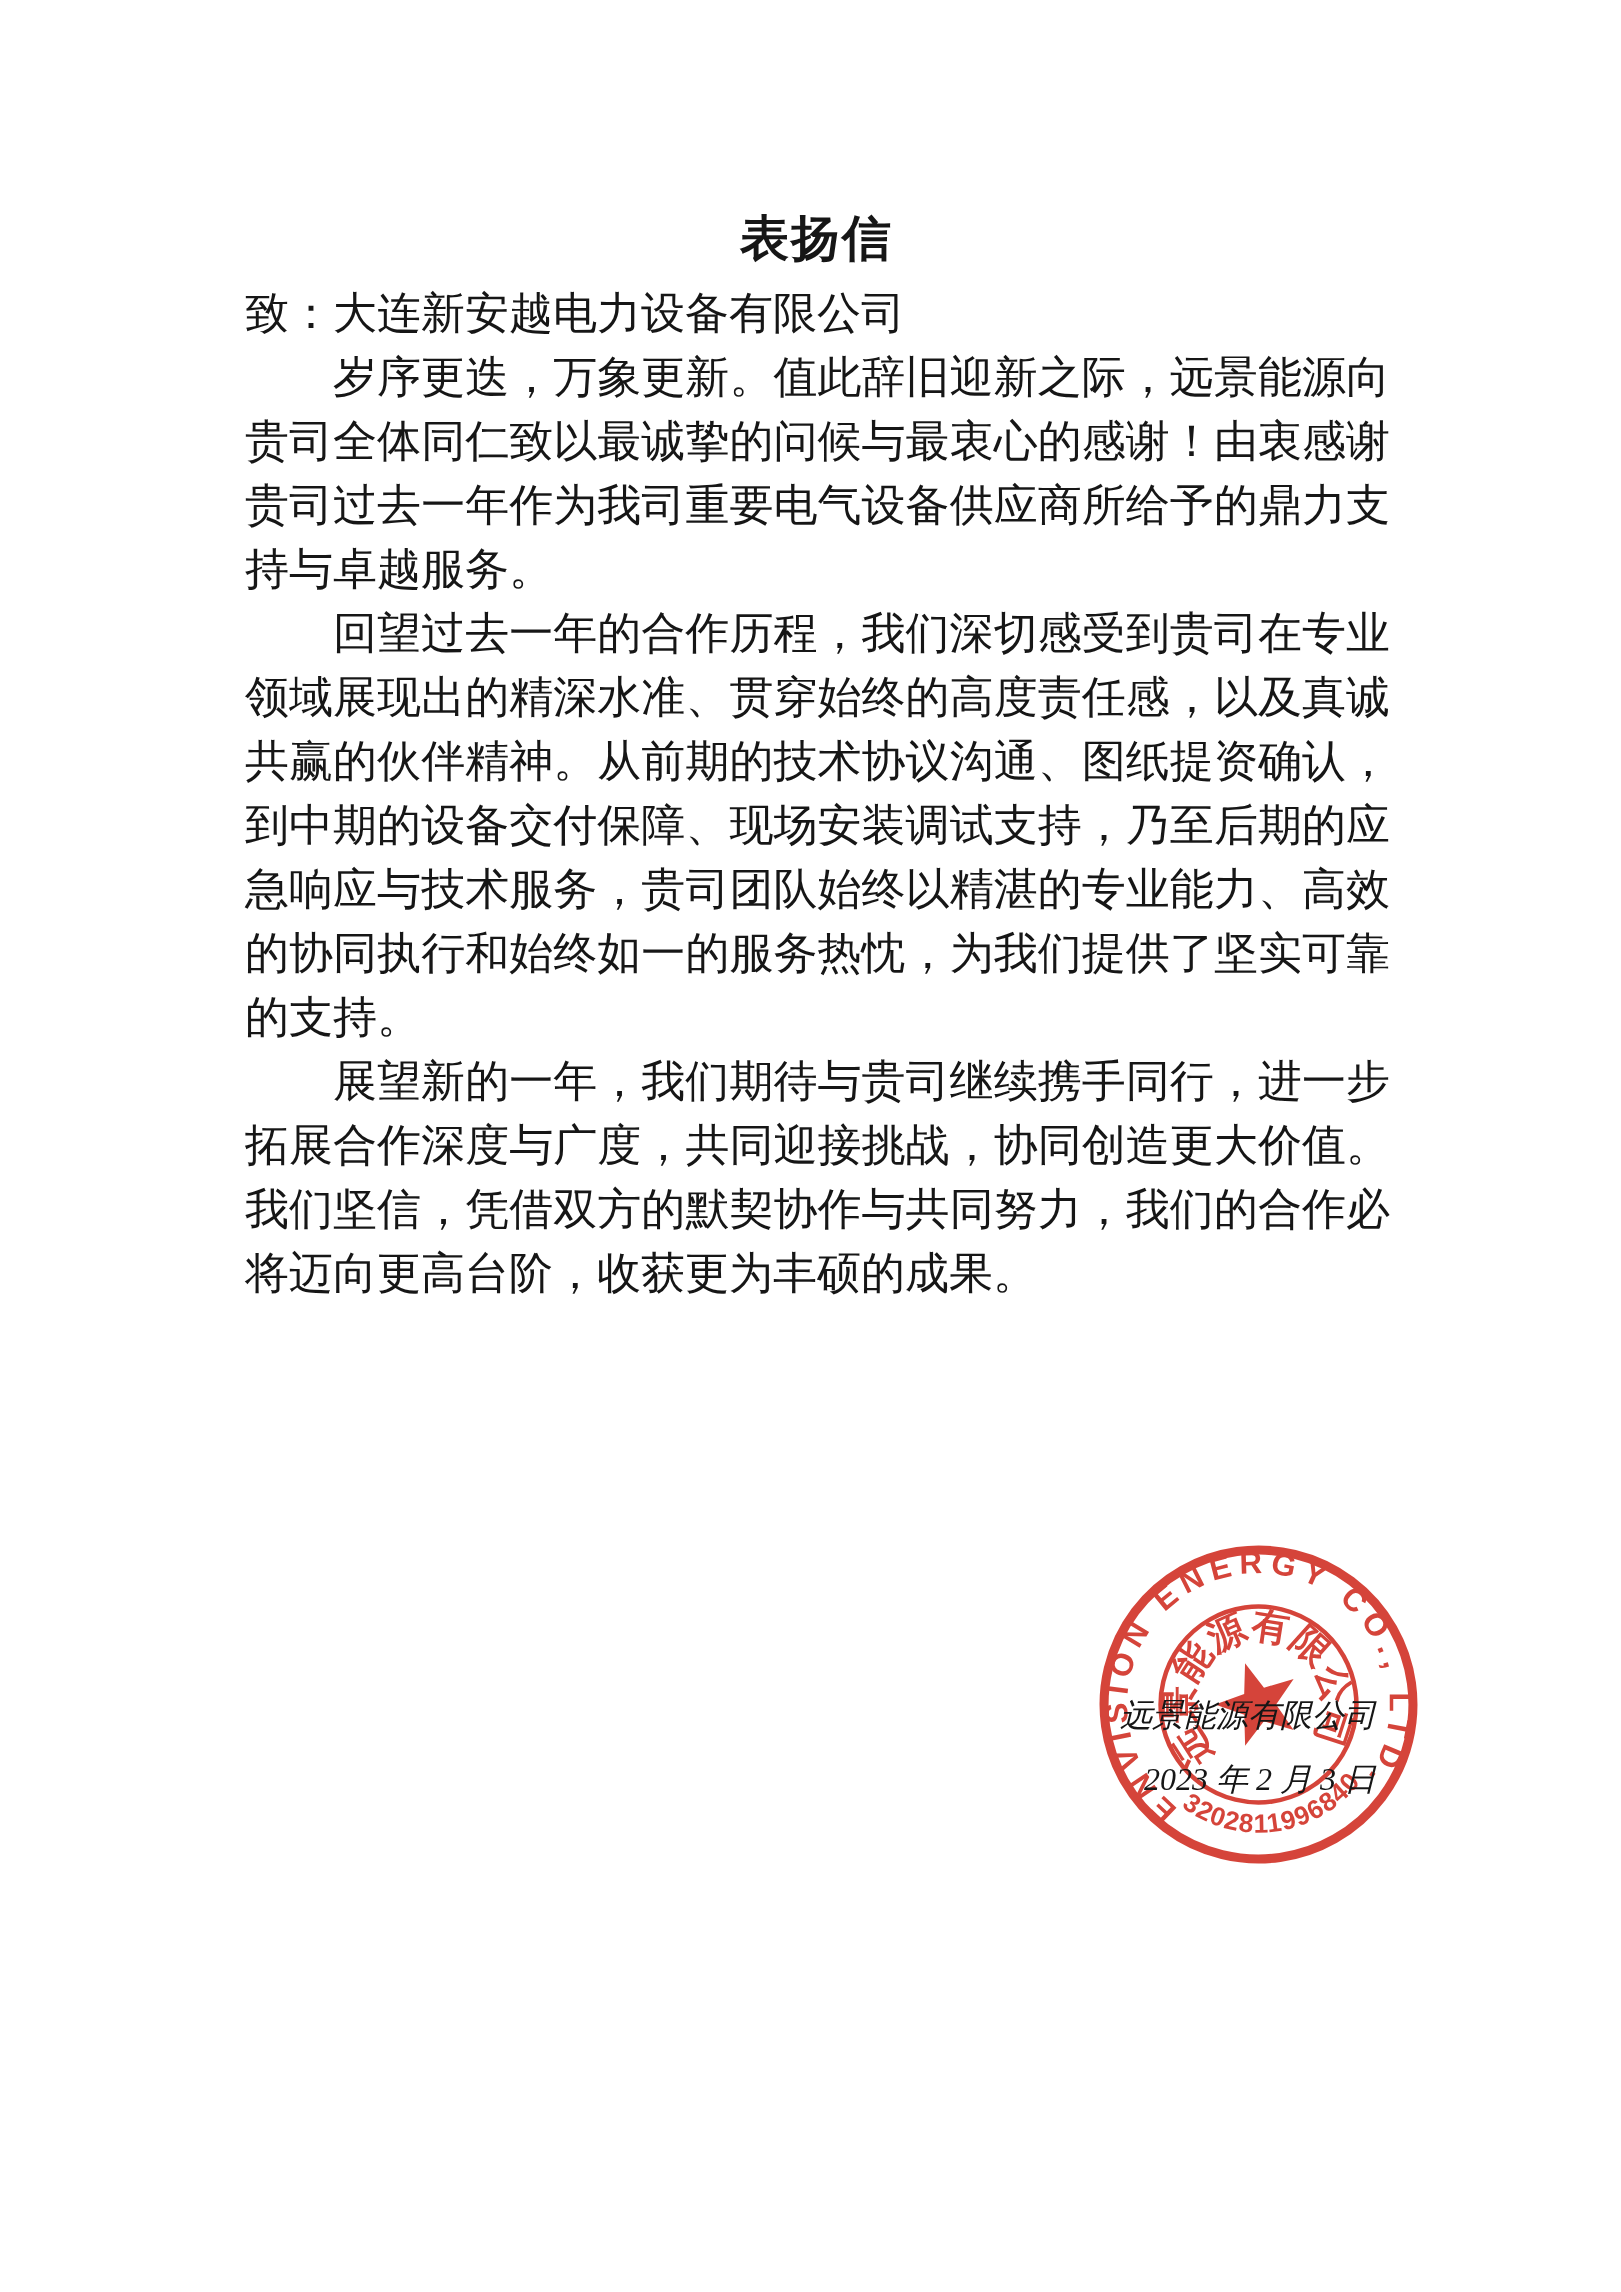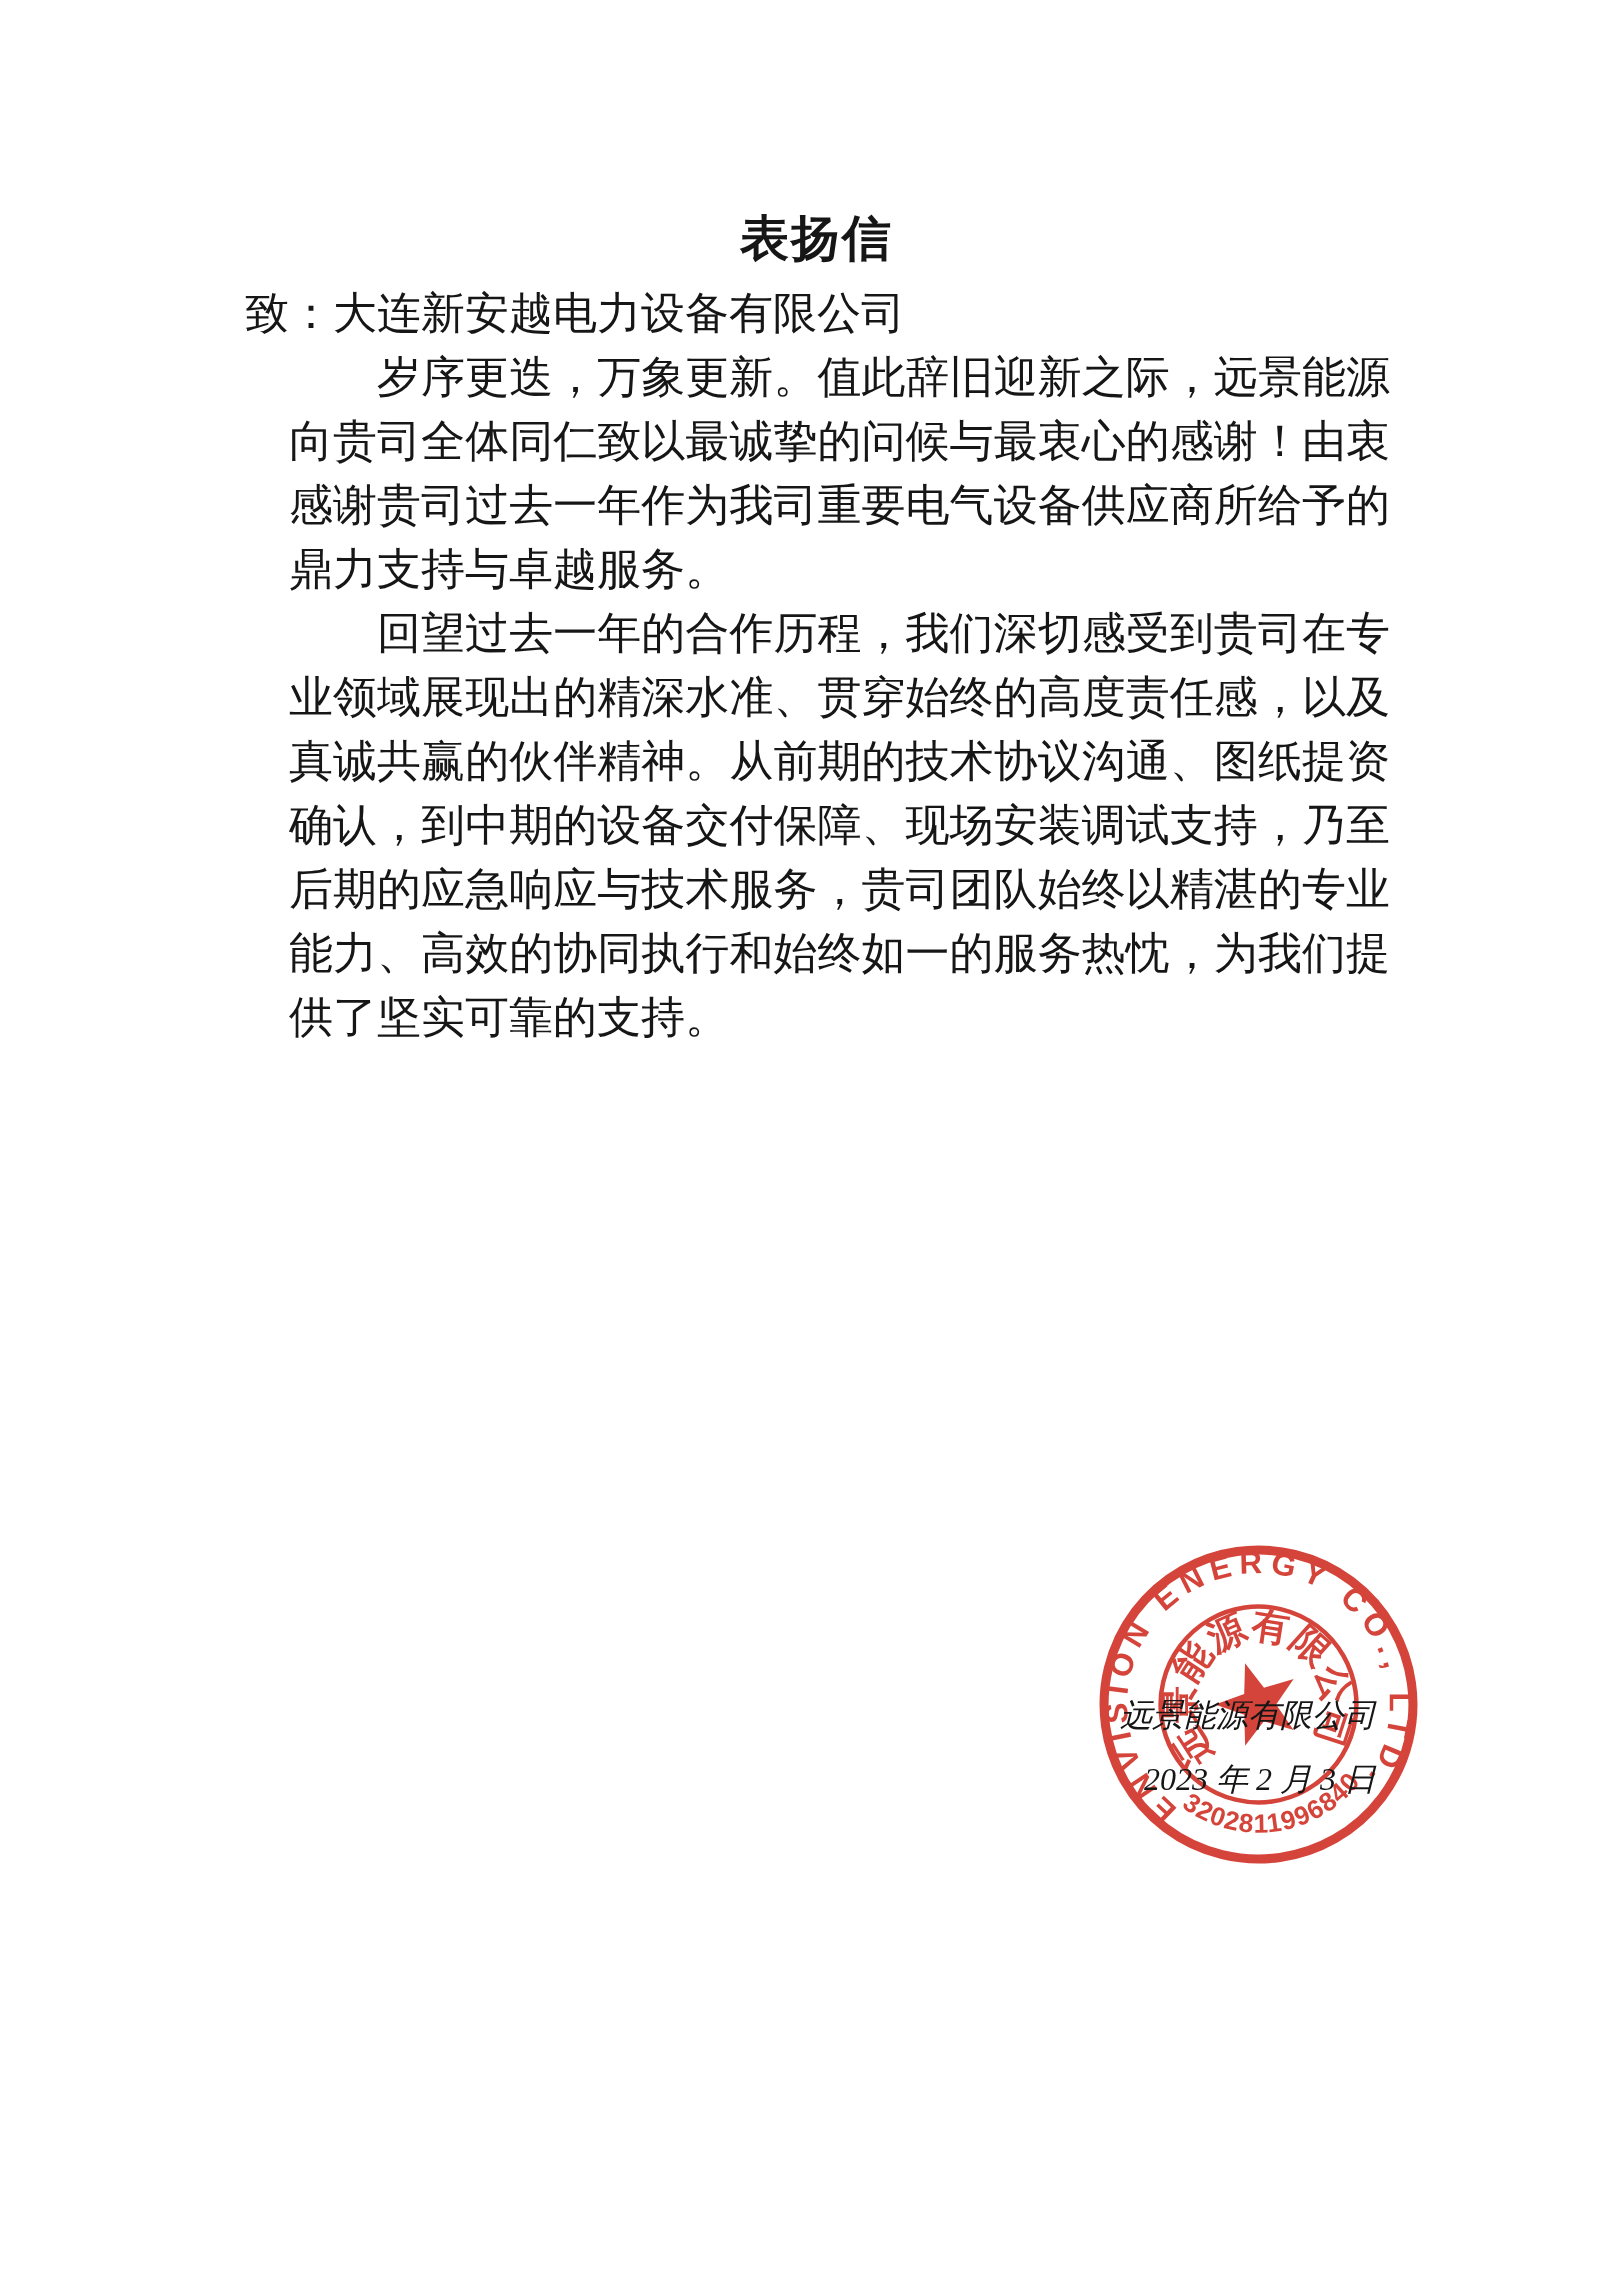"岁序更迭，万象更新。值此辞旧迎新之际，远景能源向贵司全体同仁致以最诚挚的问候与最" .para { margin-left: 44px -> none }
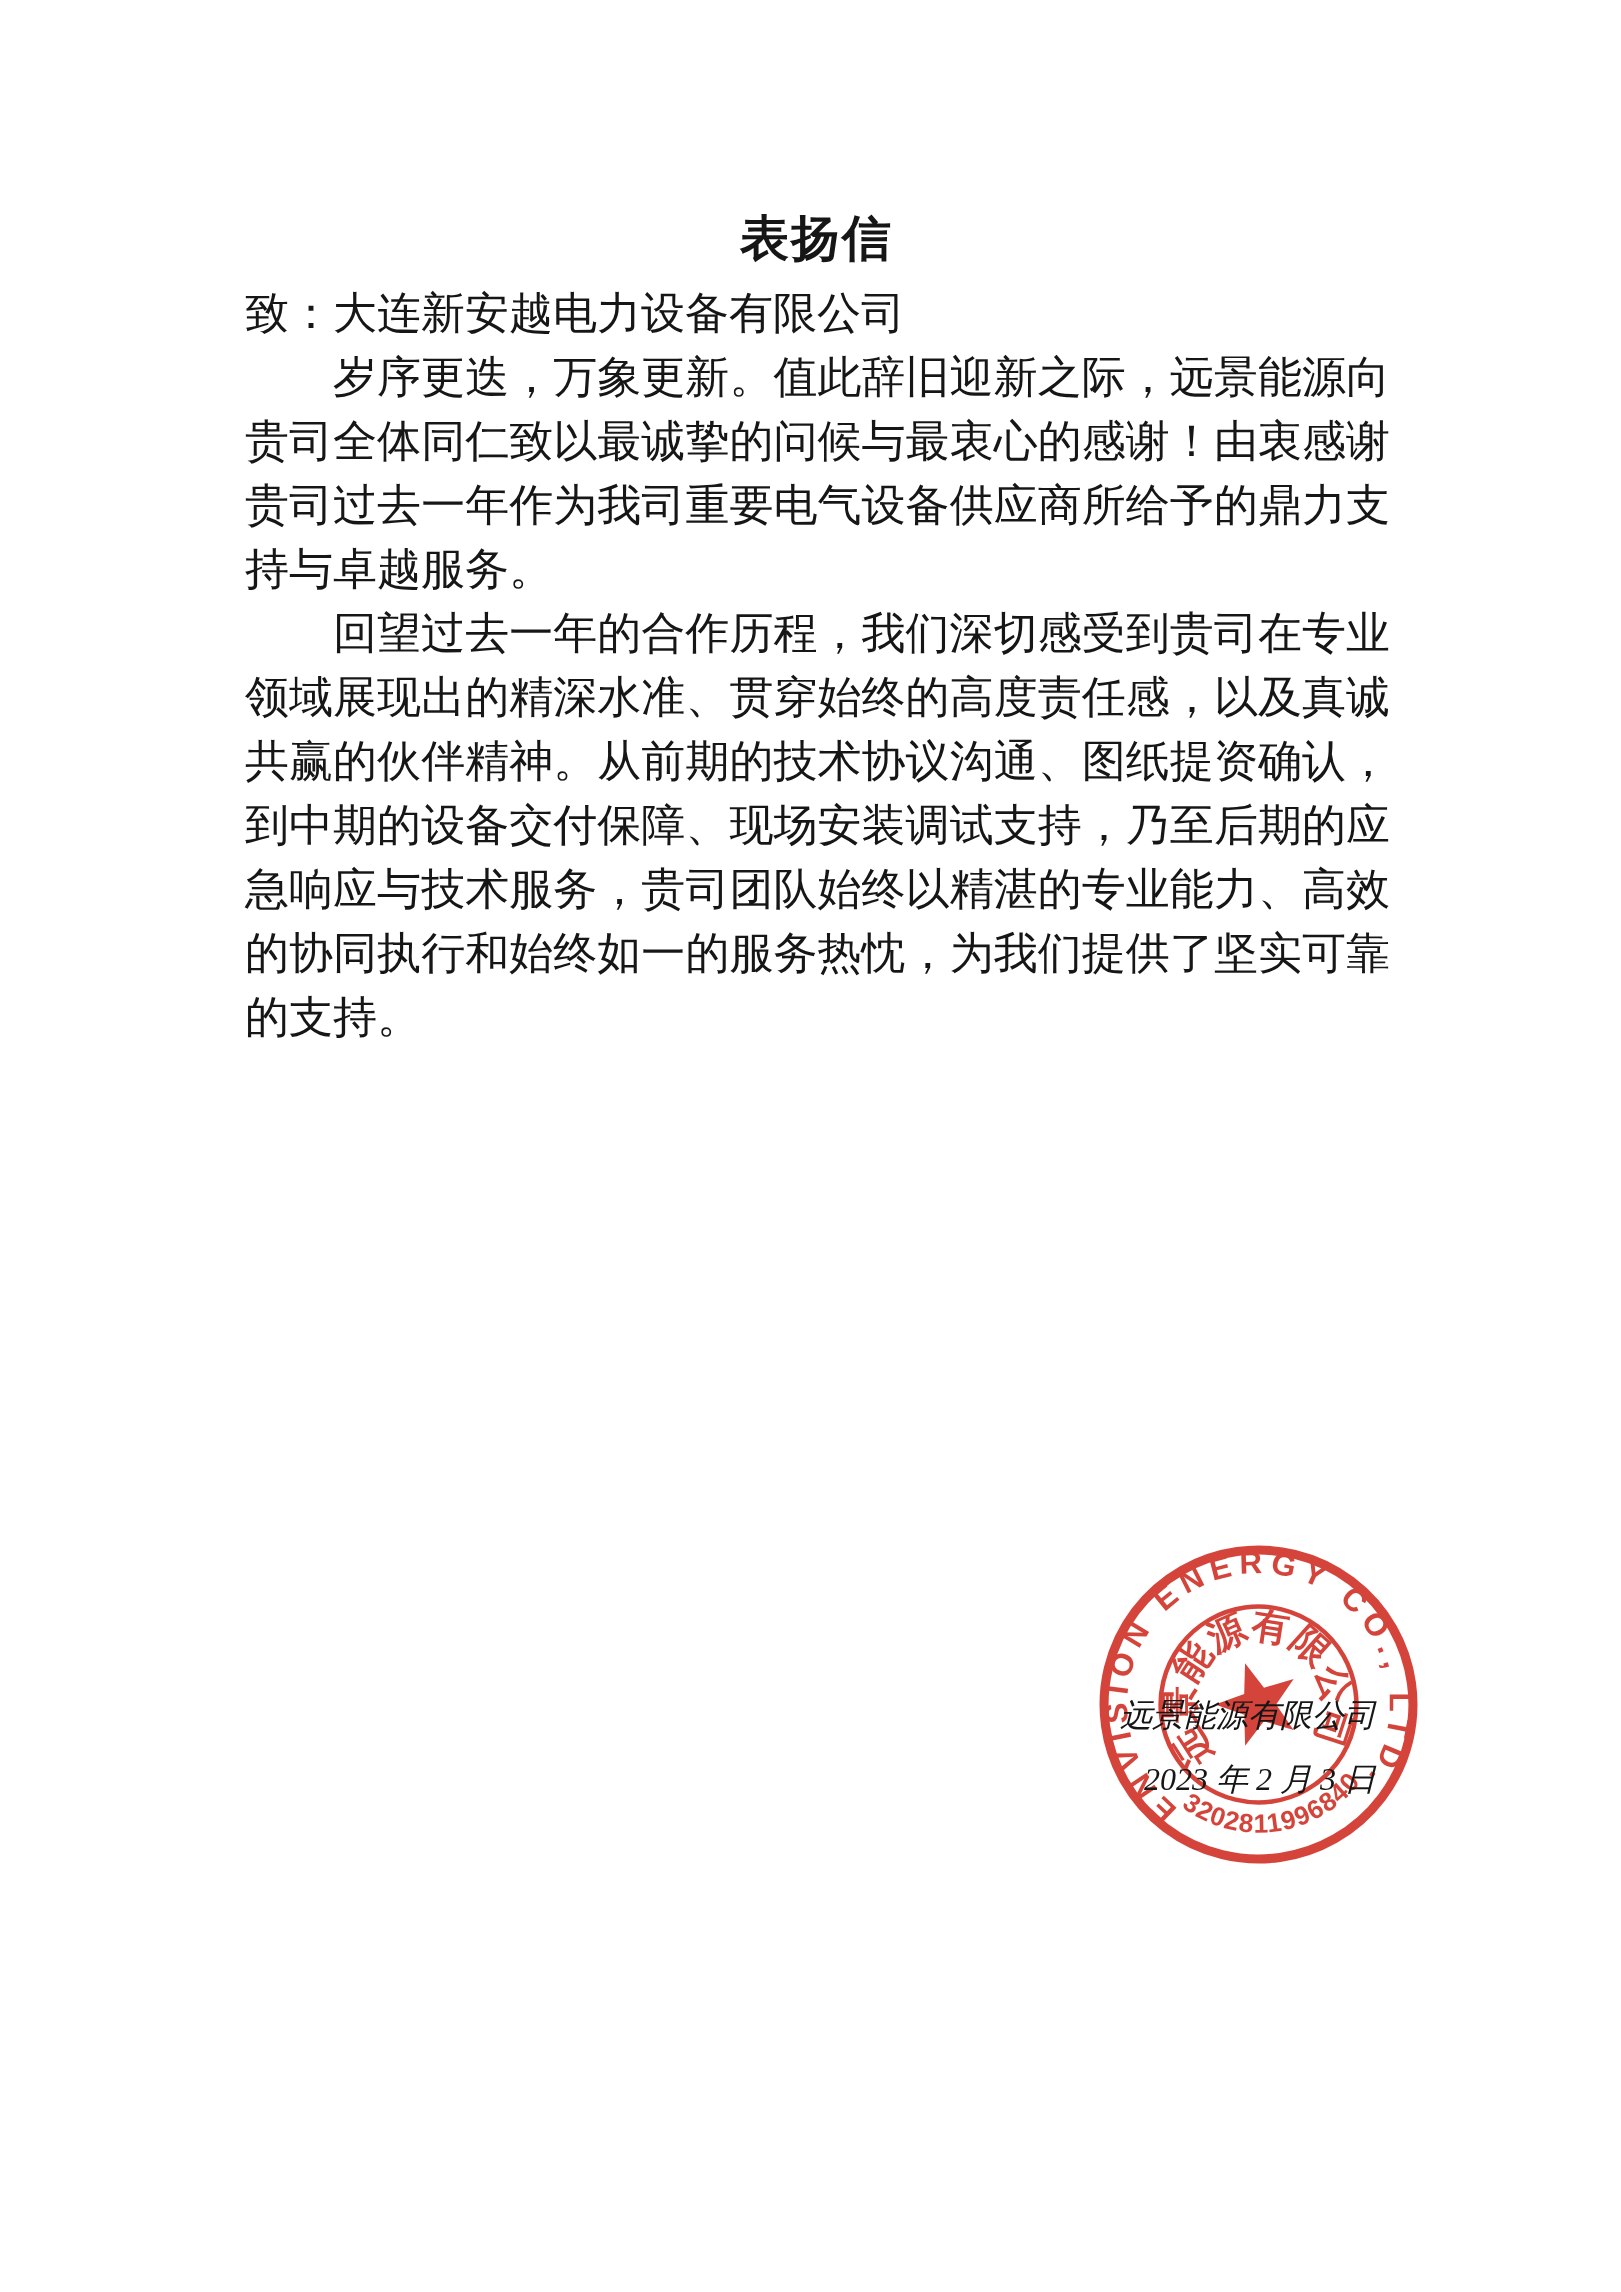"展望新的一年，我们期待与贵司继续携手同行，进一步拓展合作深度与广度，共同迎接挑战" p.para { html: none -> <p>展望新的一年，我们期待与贵司继续携手同行，进一步拓展合作深度与广度，共同迎接挑战，协同创造更大价值。我们坚信，凭借双方的默契协作与共同努力，我们的合作必将迈向更高台阶，收获更为丰硕的成果。</p> }
